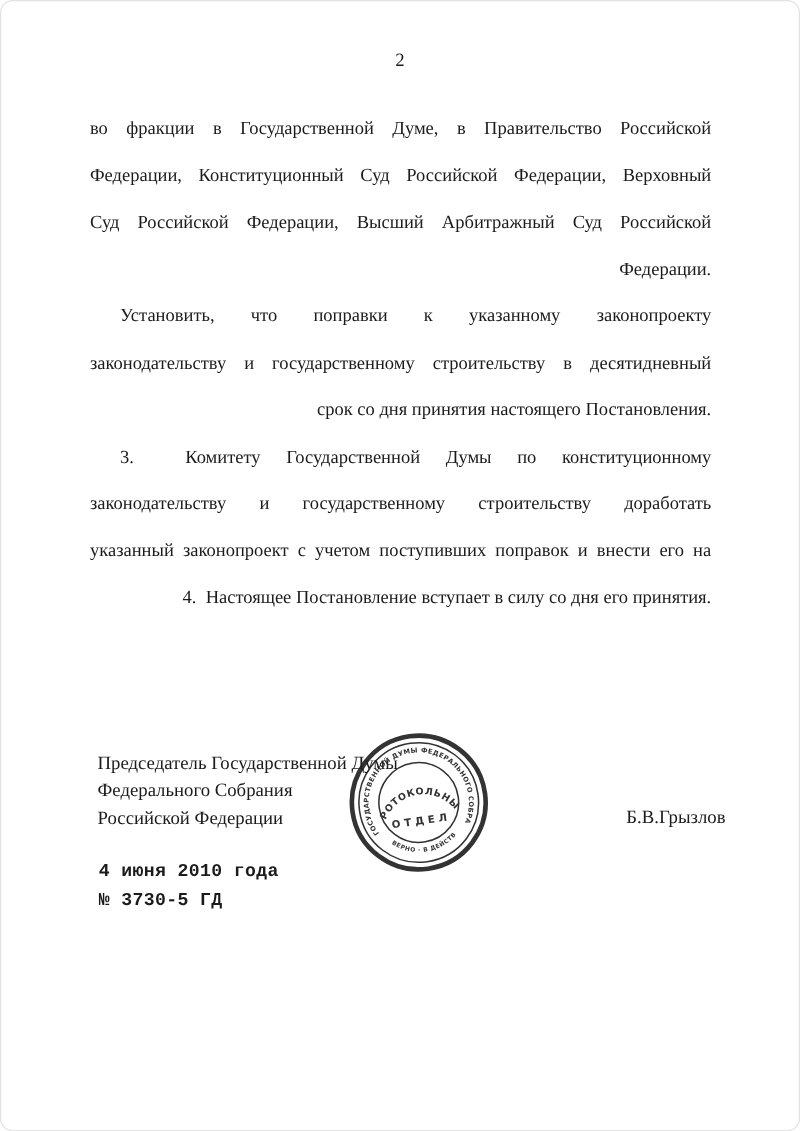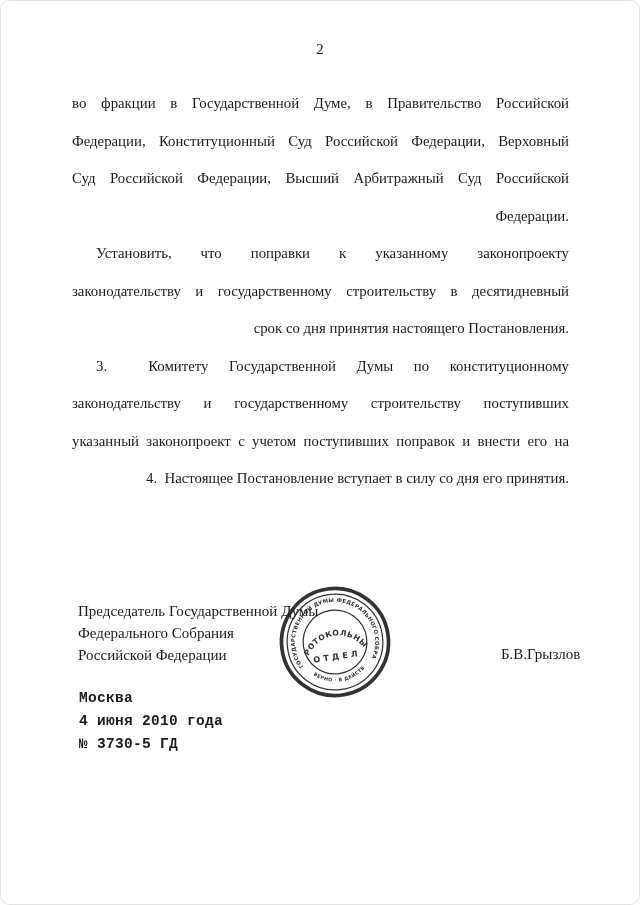"законодательству и государственному строительству" div.line { text: поступивших -> доработать }
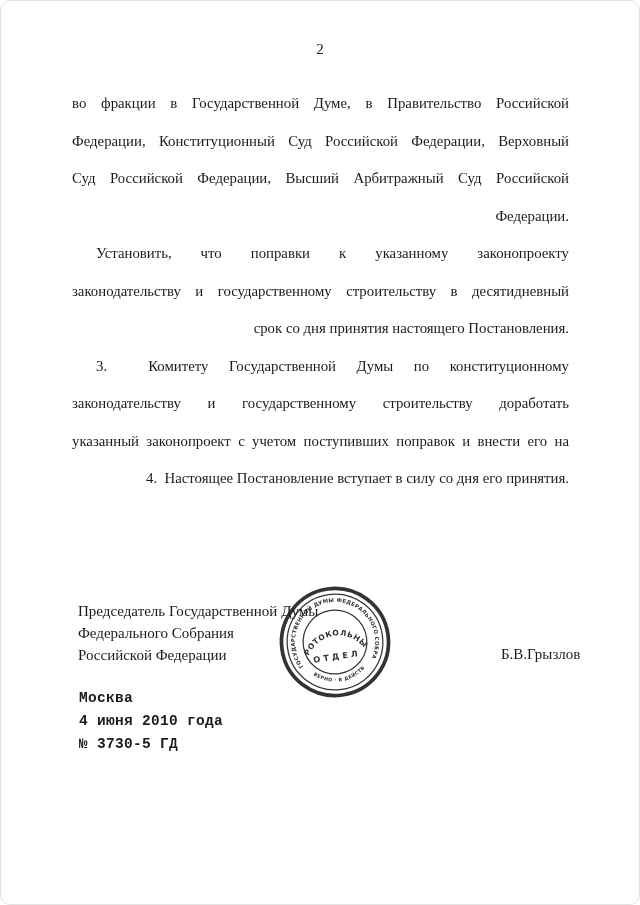"Москва" div { html: <div>Москва</div> -> none }
